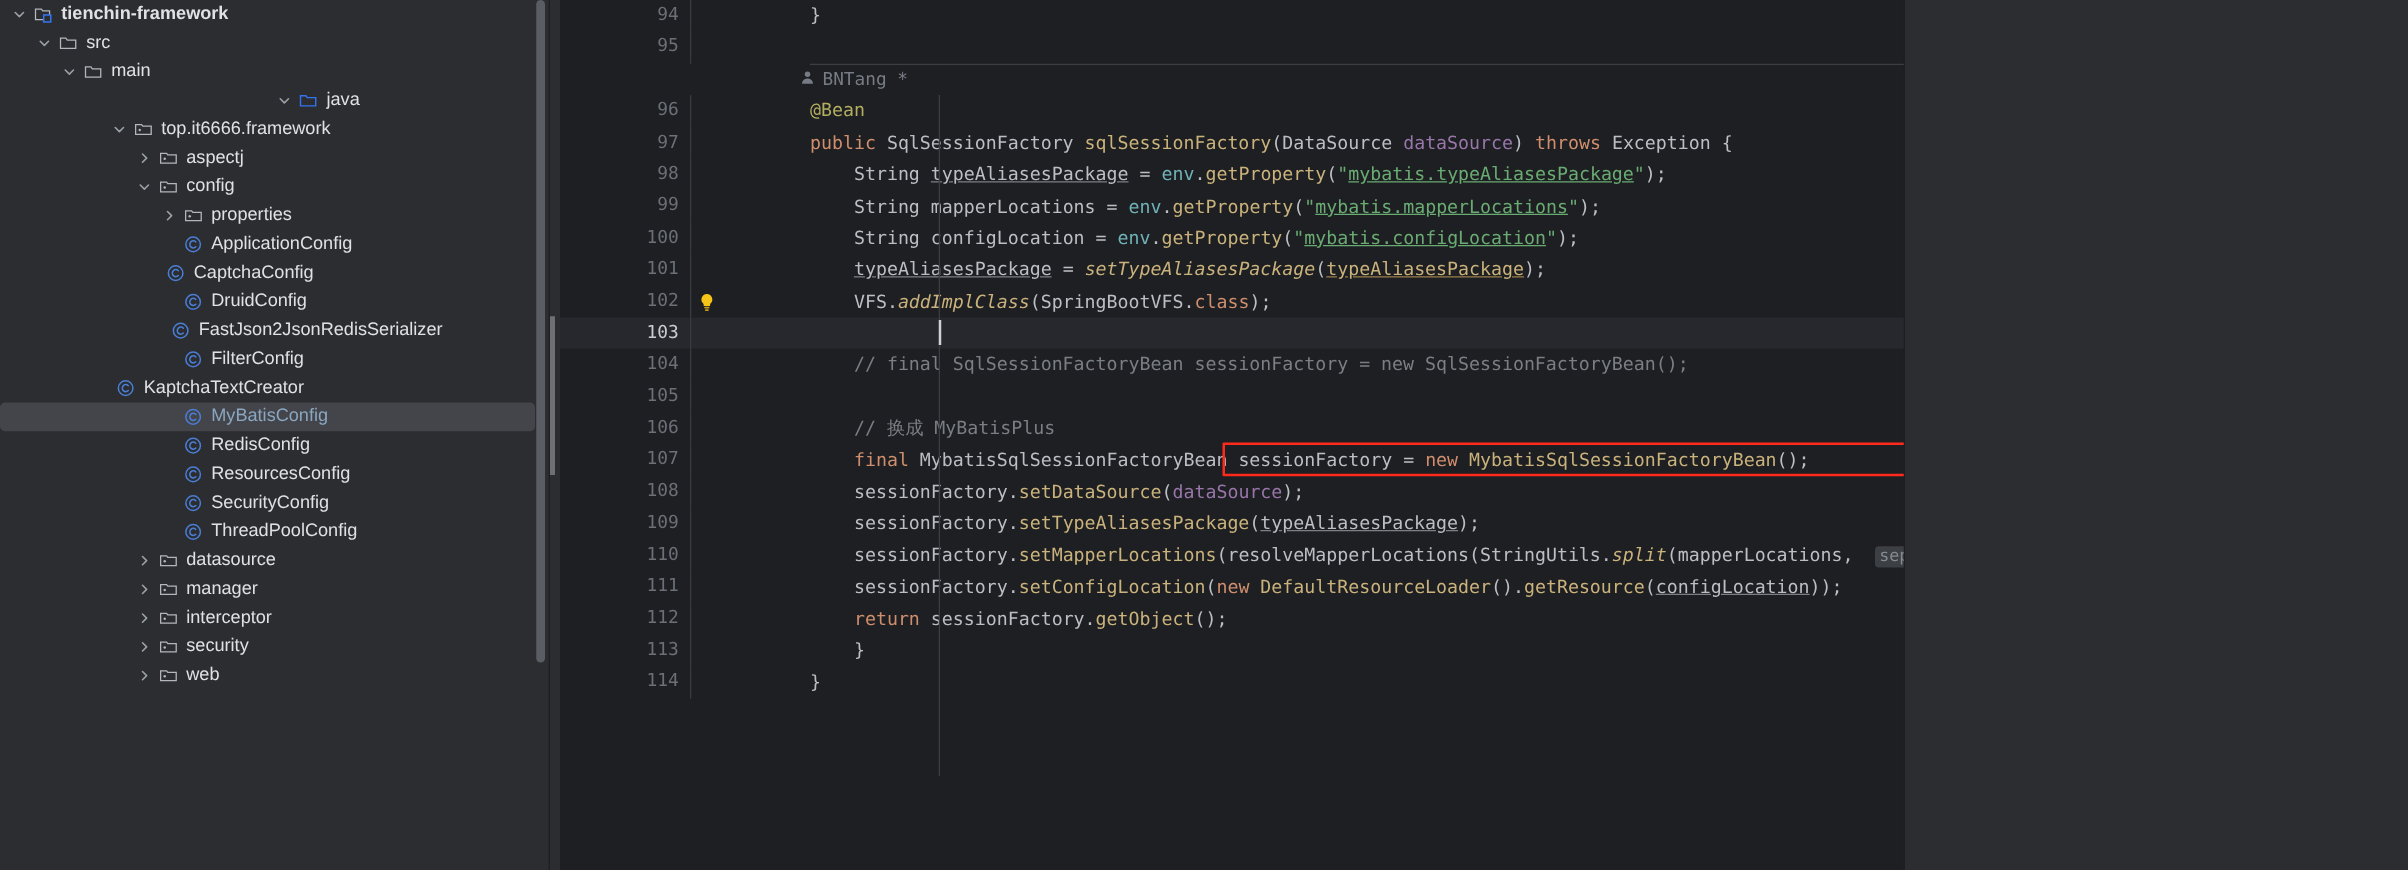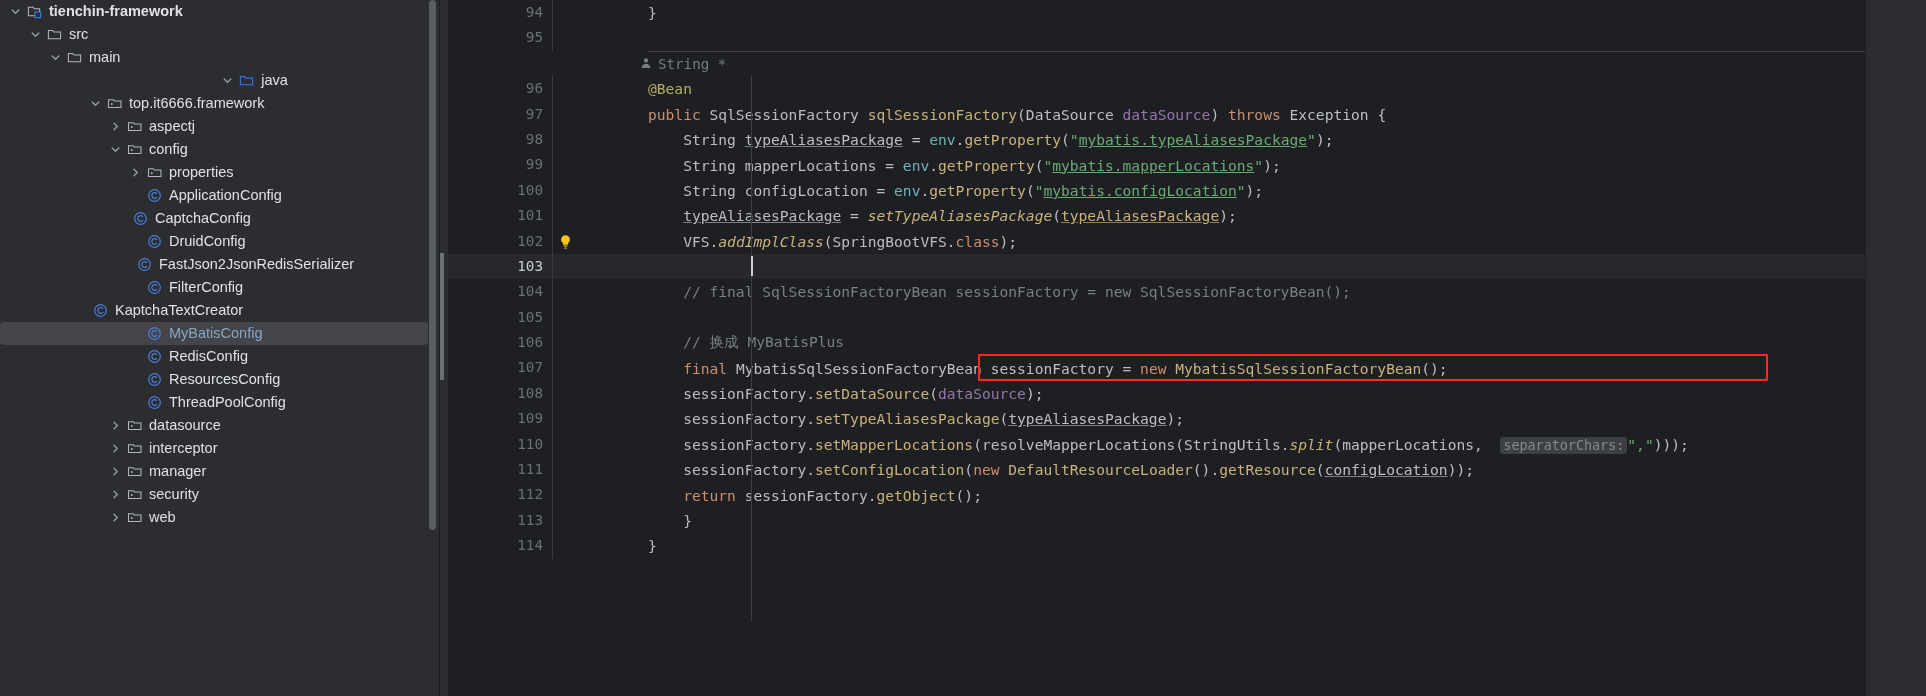"tienchin-framework" #app { width: 1866px -> 1524px }
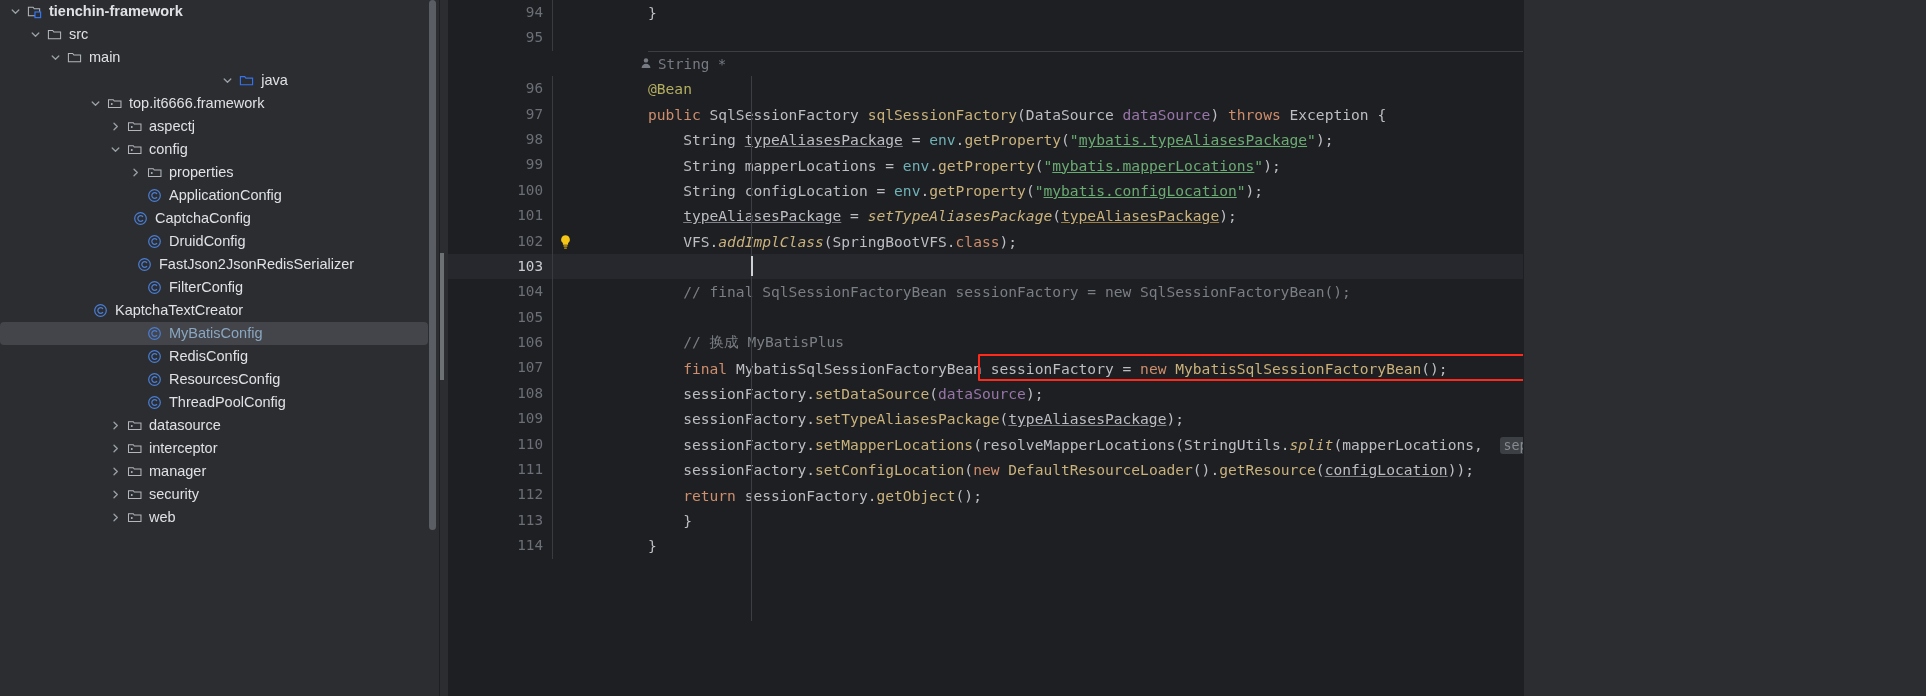"String *" span { text: String -> BNTang }
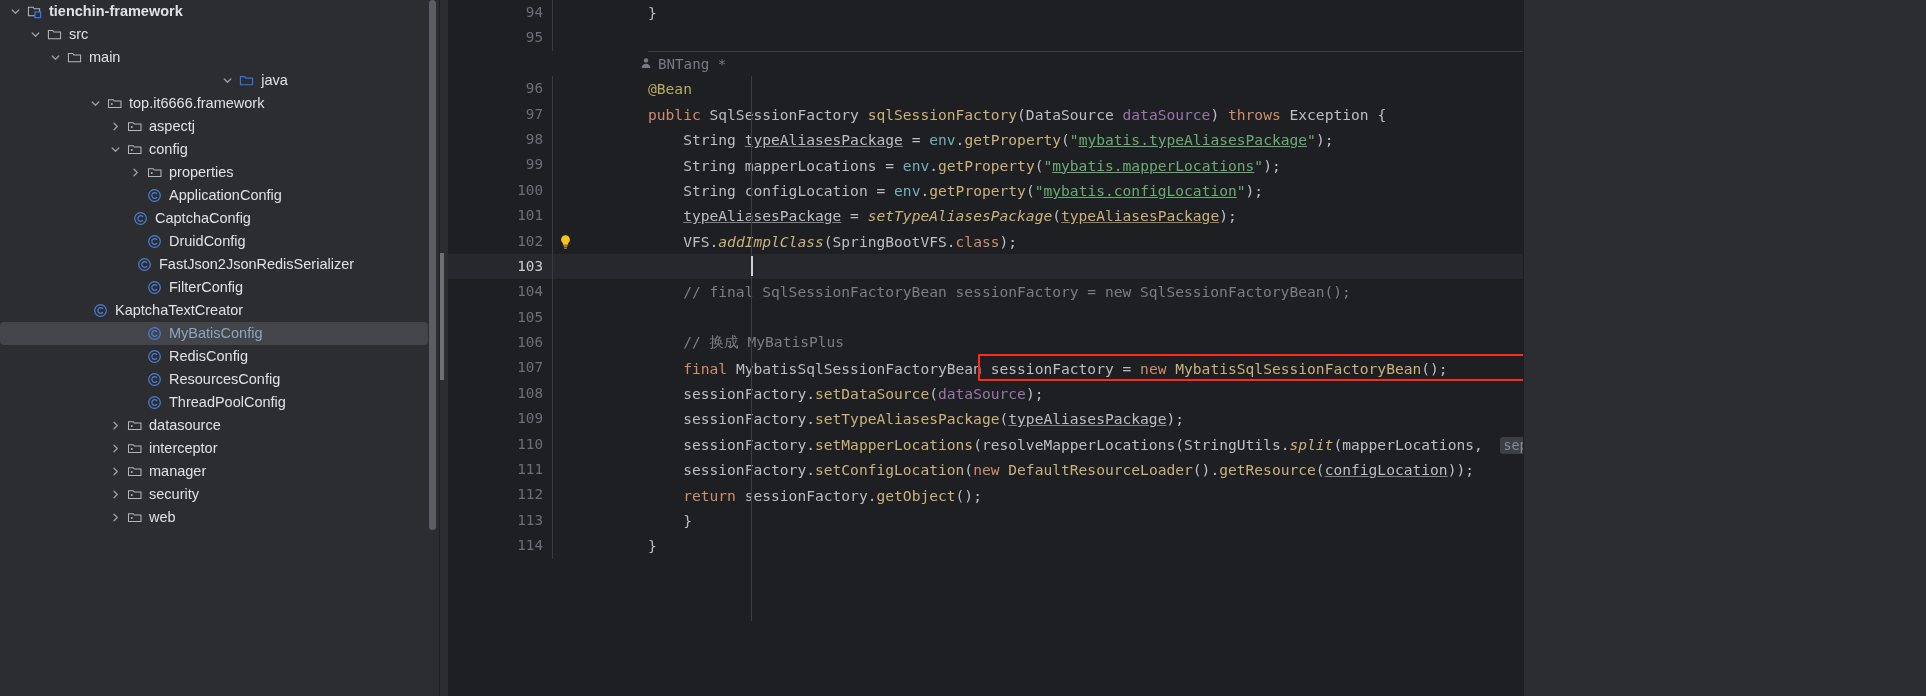"SecurityConfig" div.tree-row { html: none -> <div> <span></span> <span> <svg> <circle></circle> <path></path> </svg> </span> <span>SecurityConfig</span> </div> }
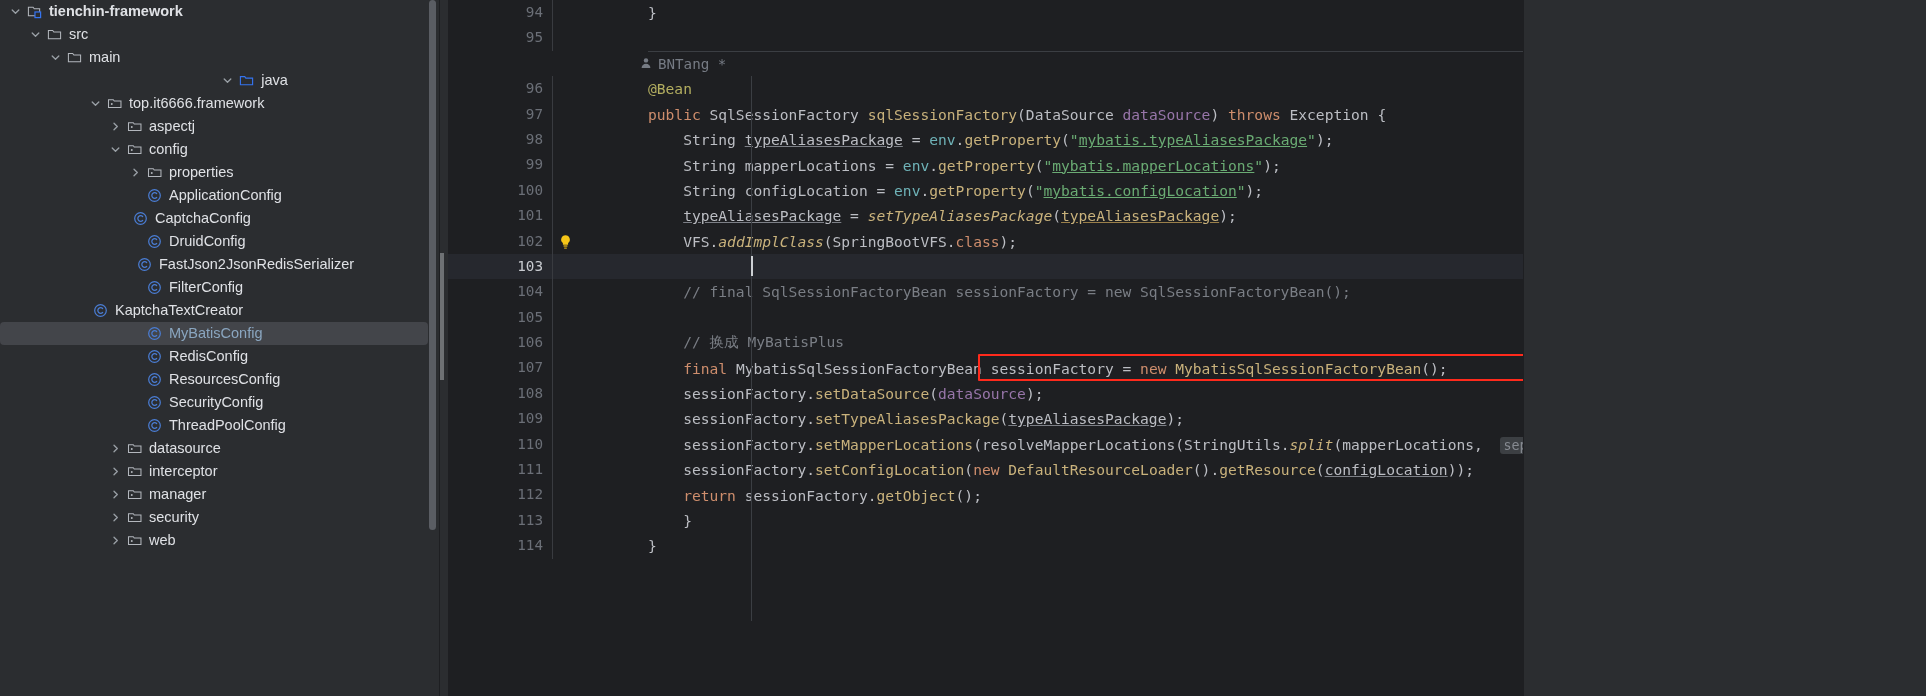"interceptor" div.tree-row { order: before "manager" -> after "manager" }
